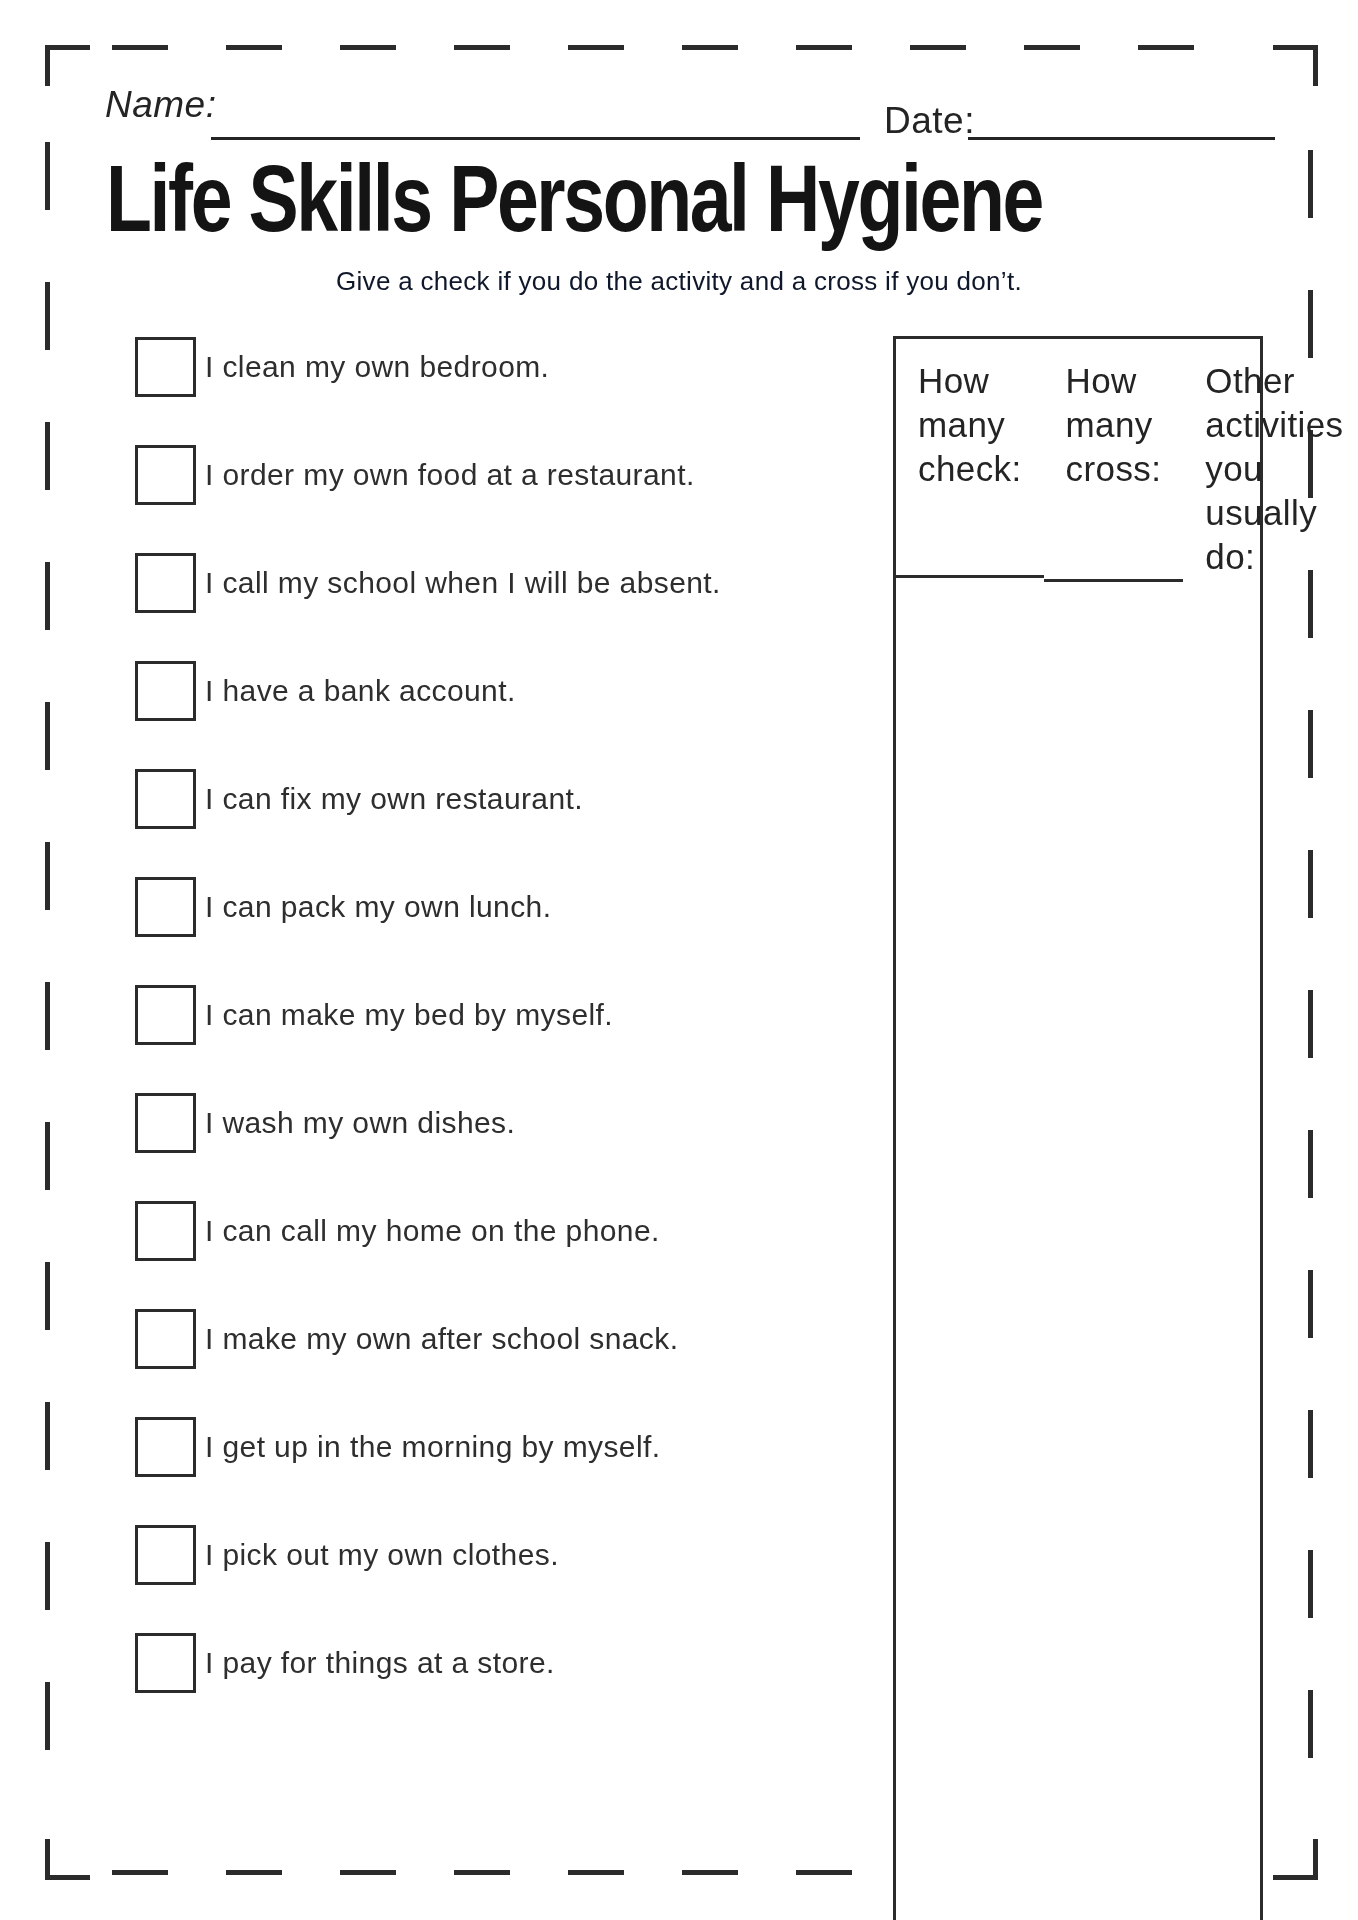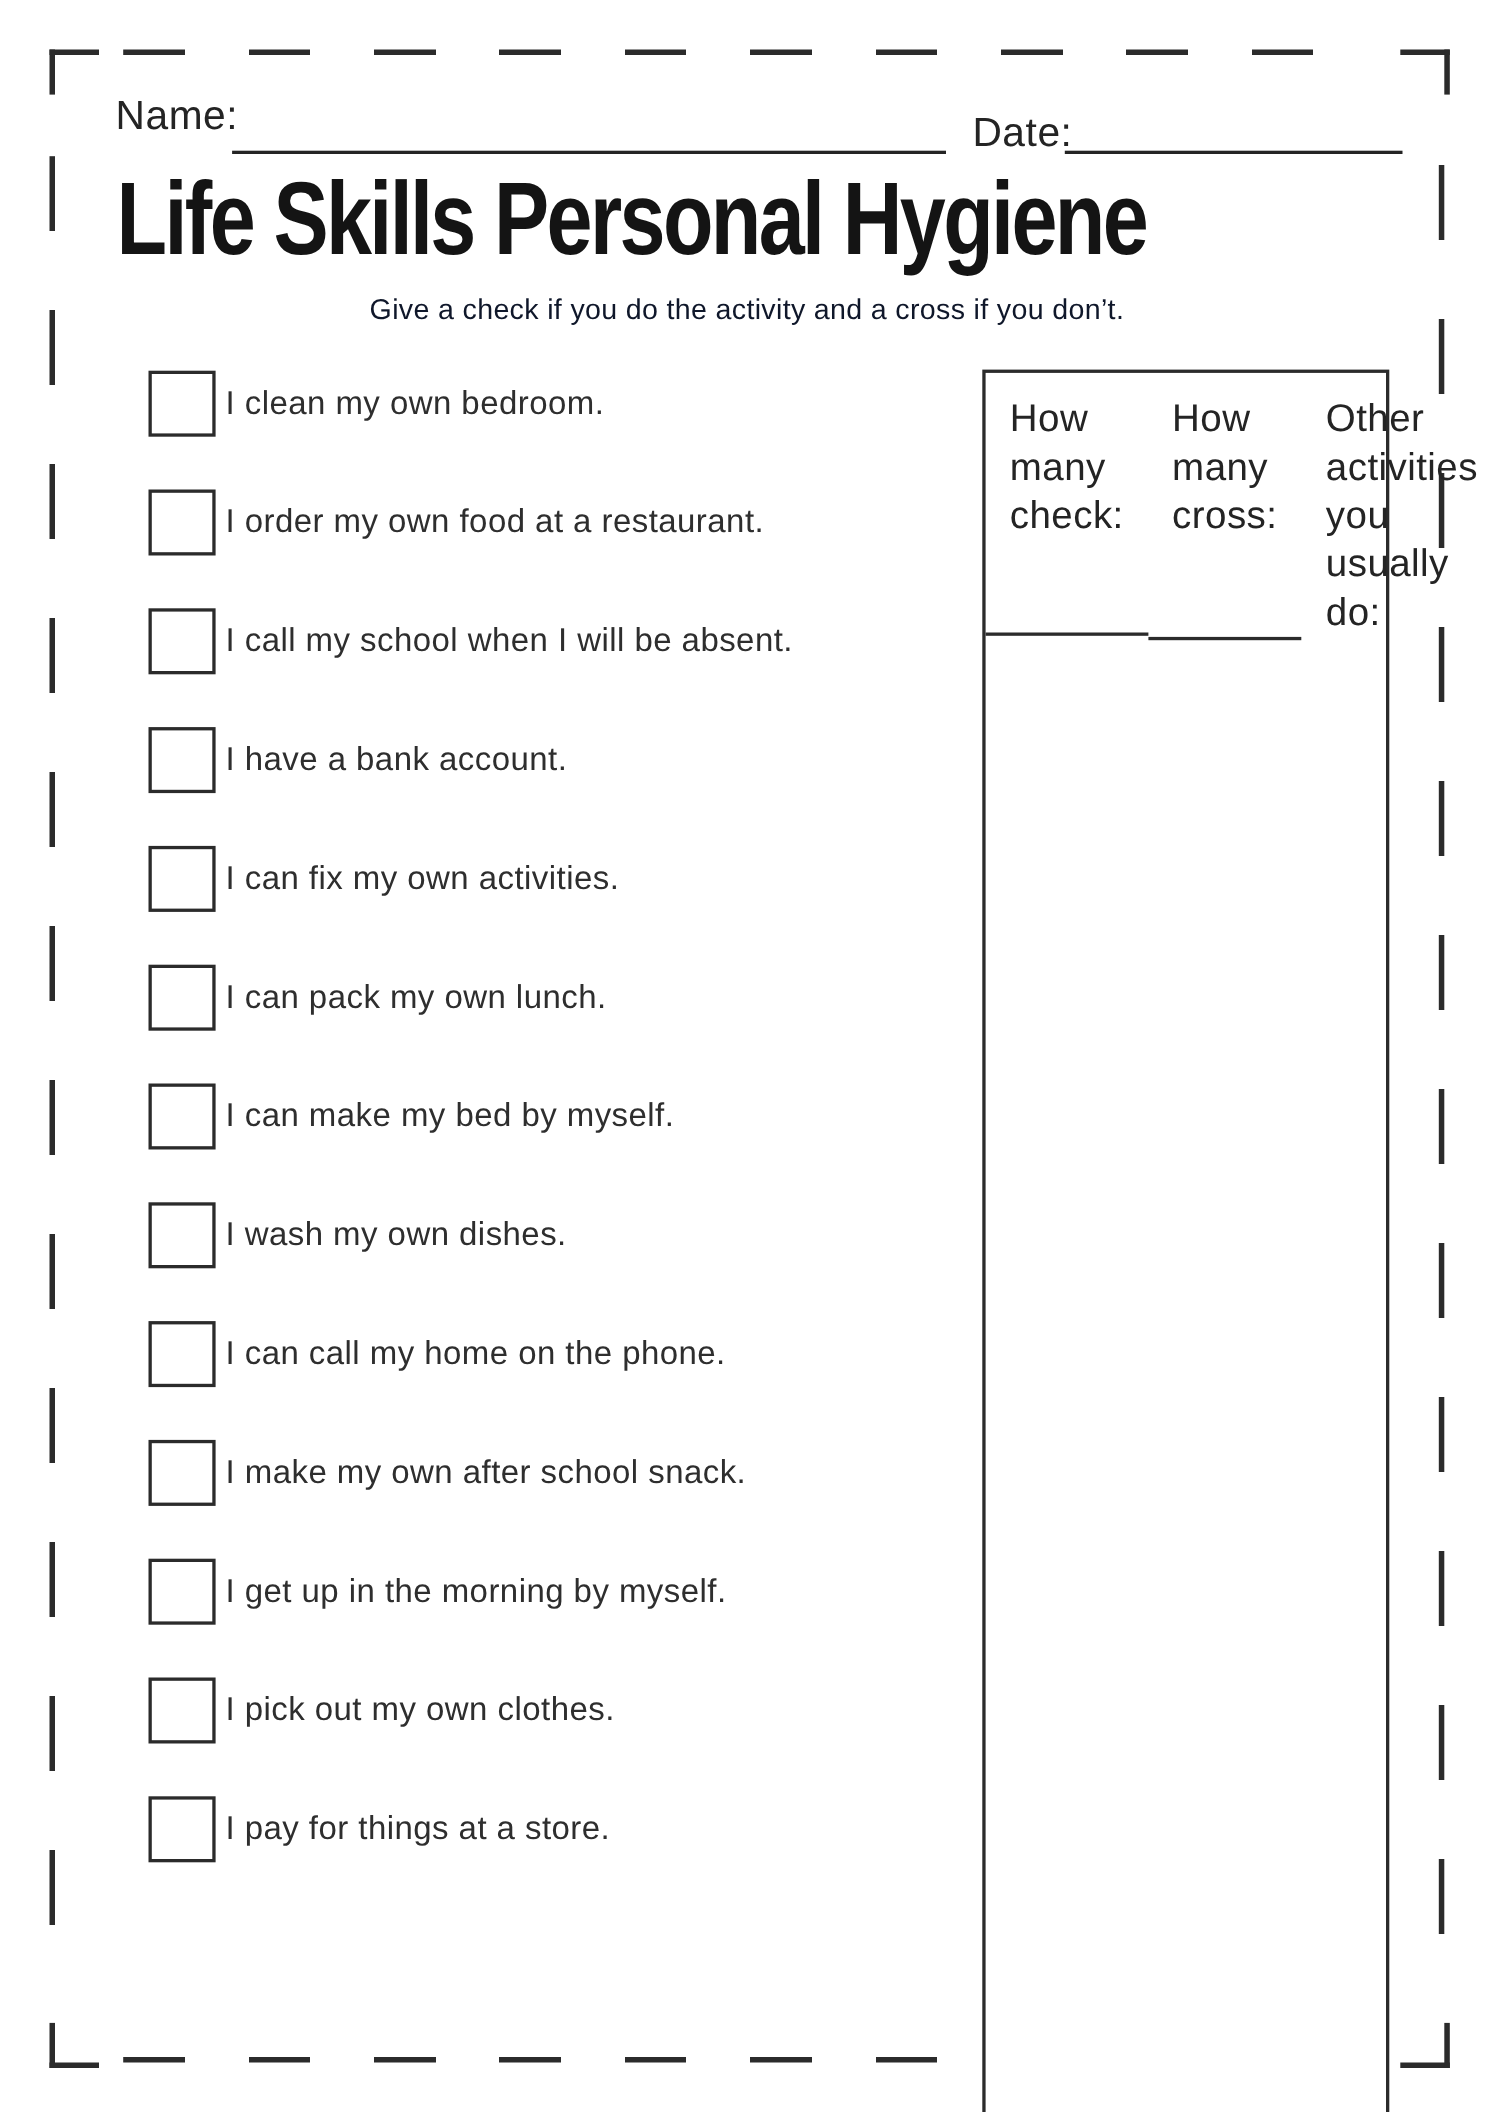"Name:" div.abs { font-style: none -> italic }
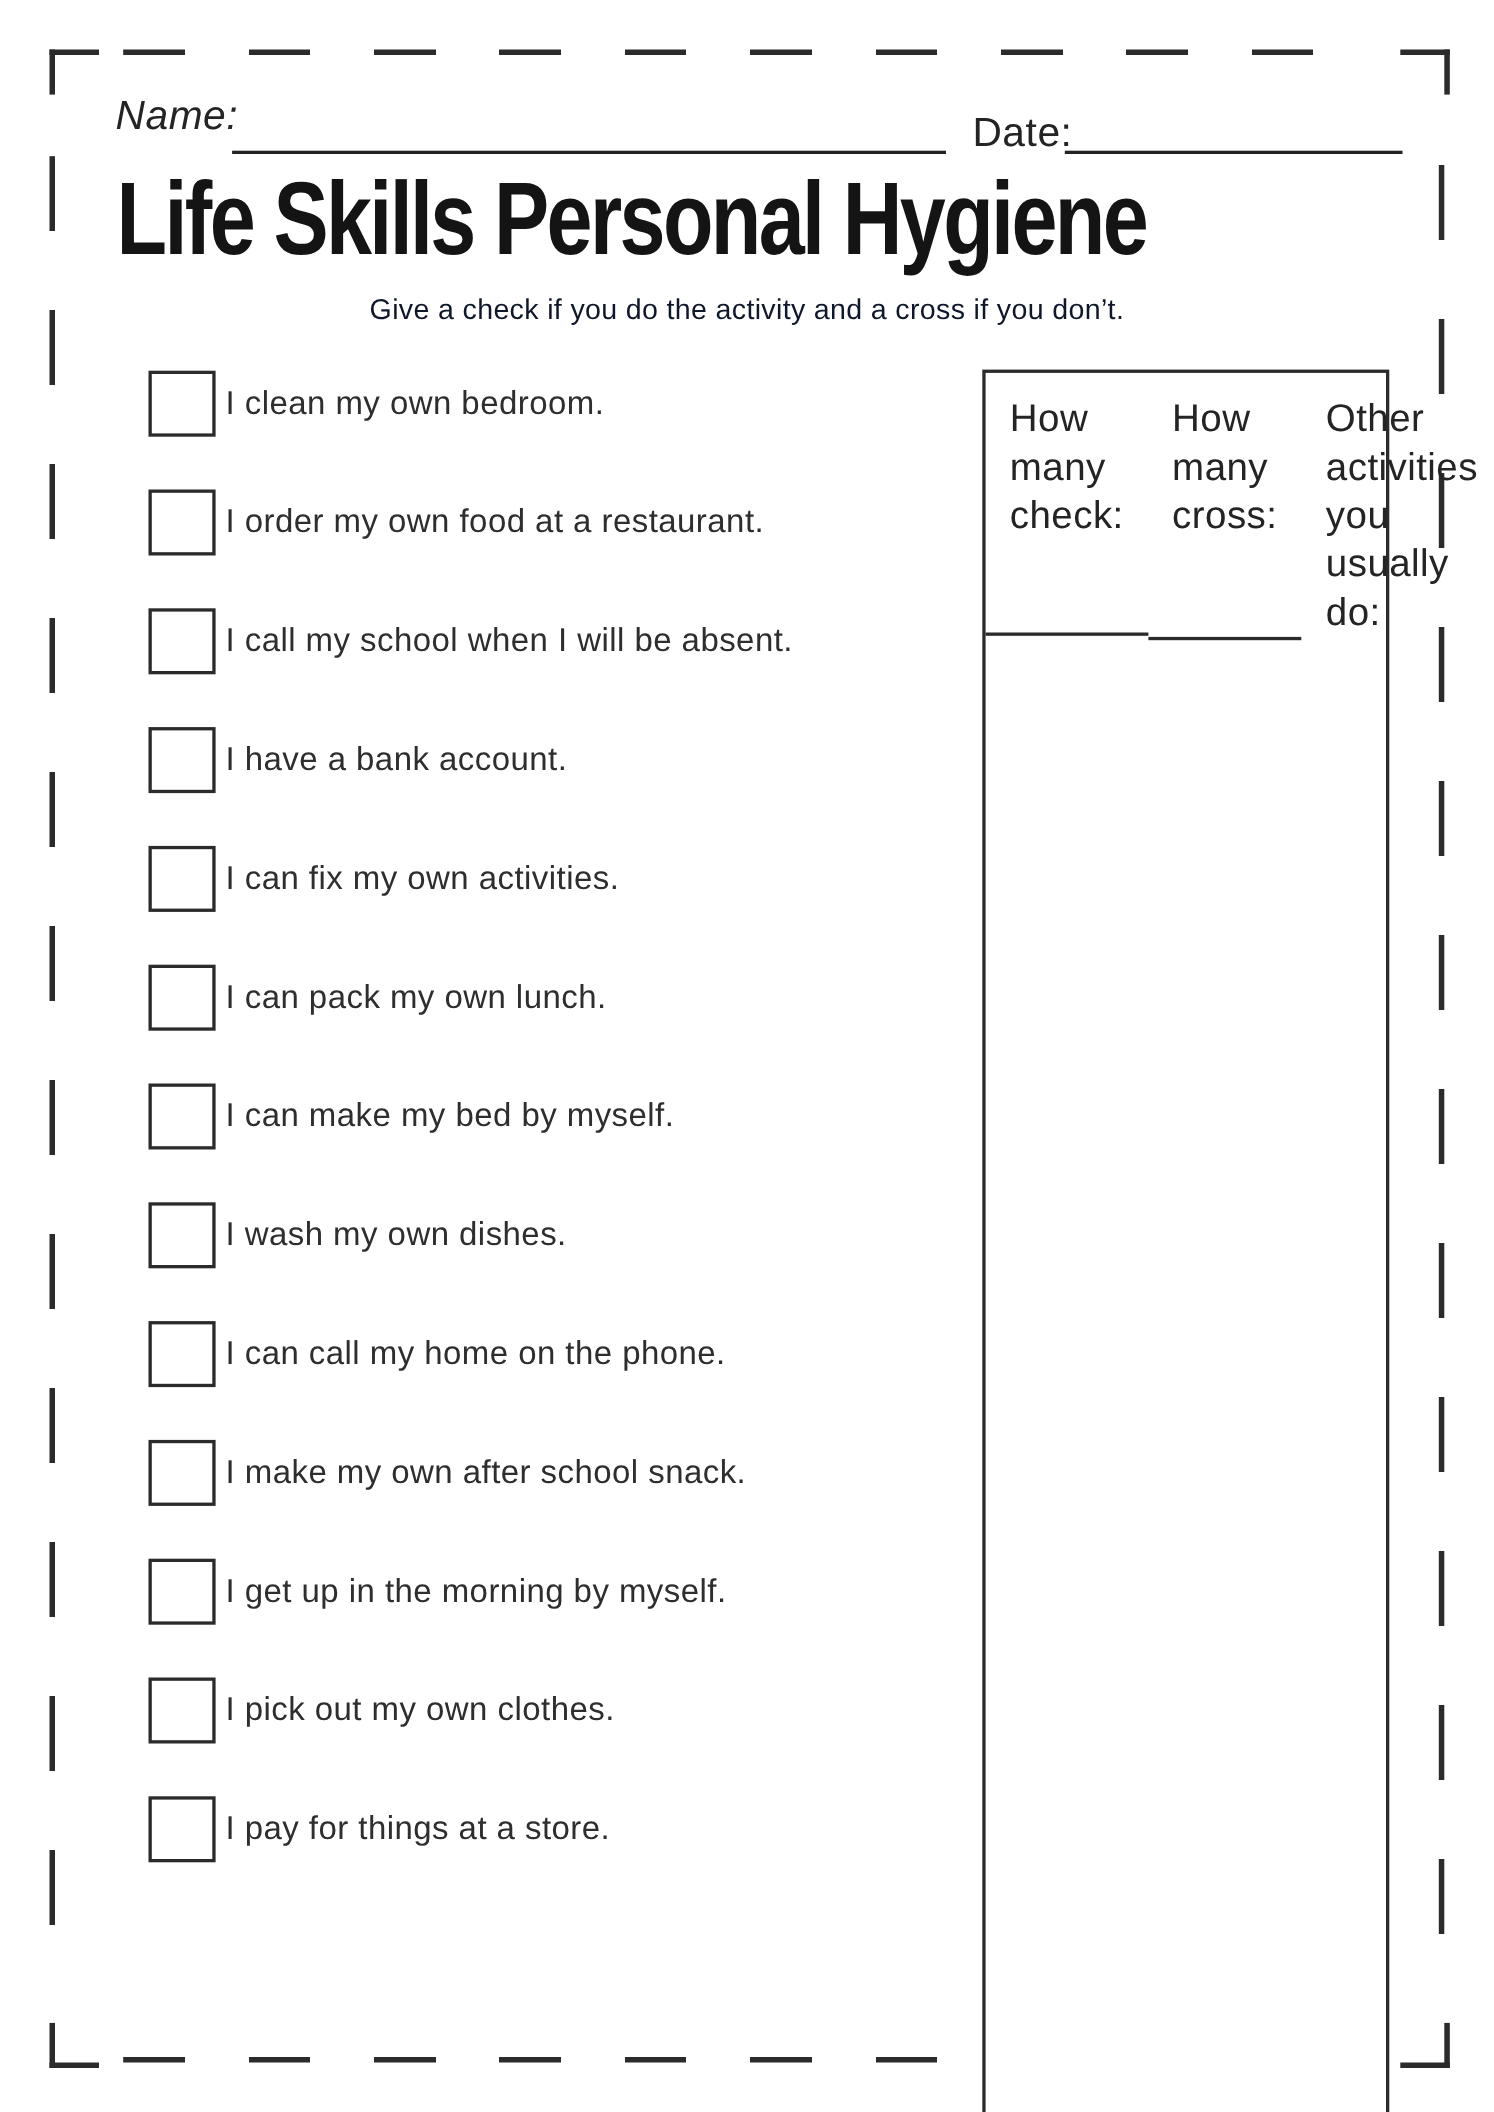"I can fix my own" span.item { text: activities -> restaurant }
